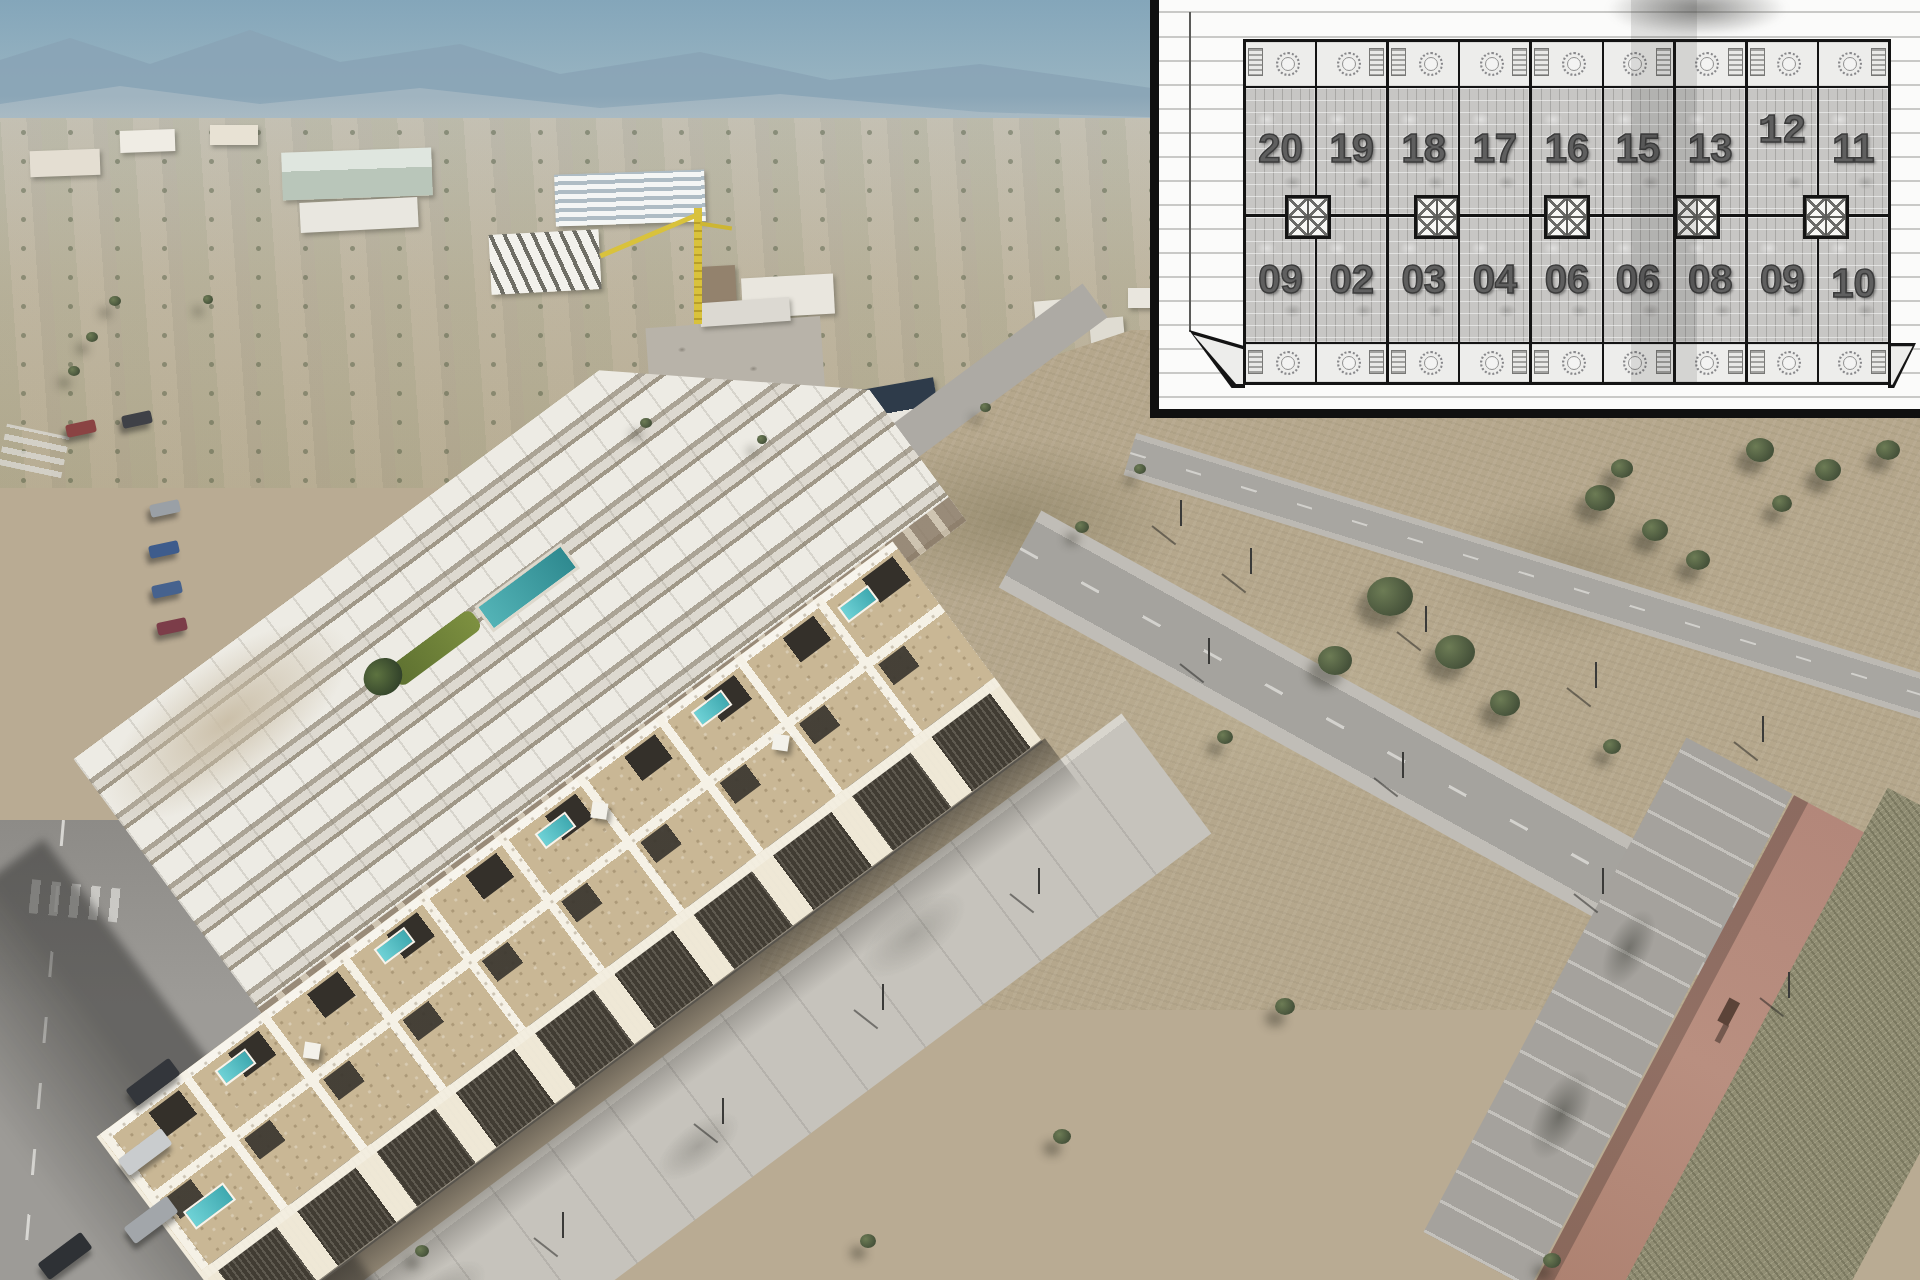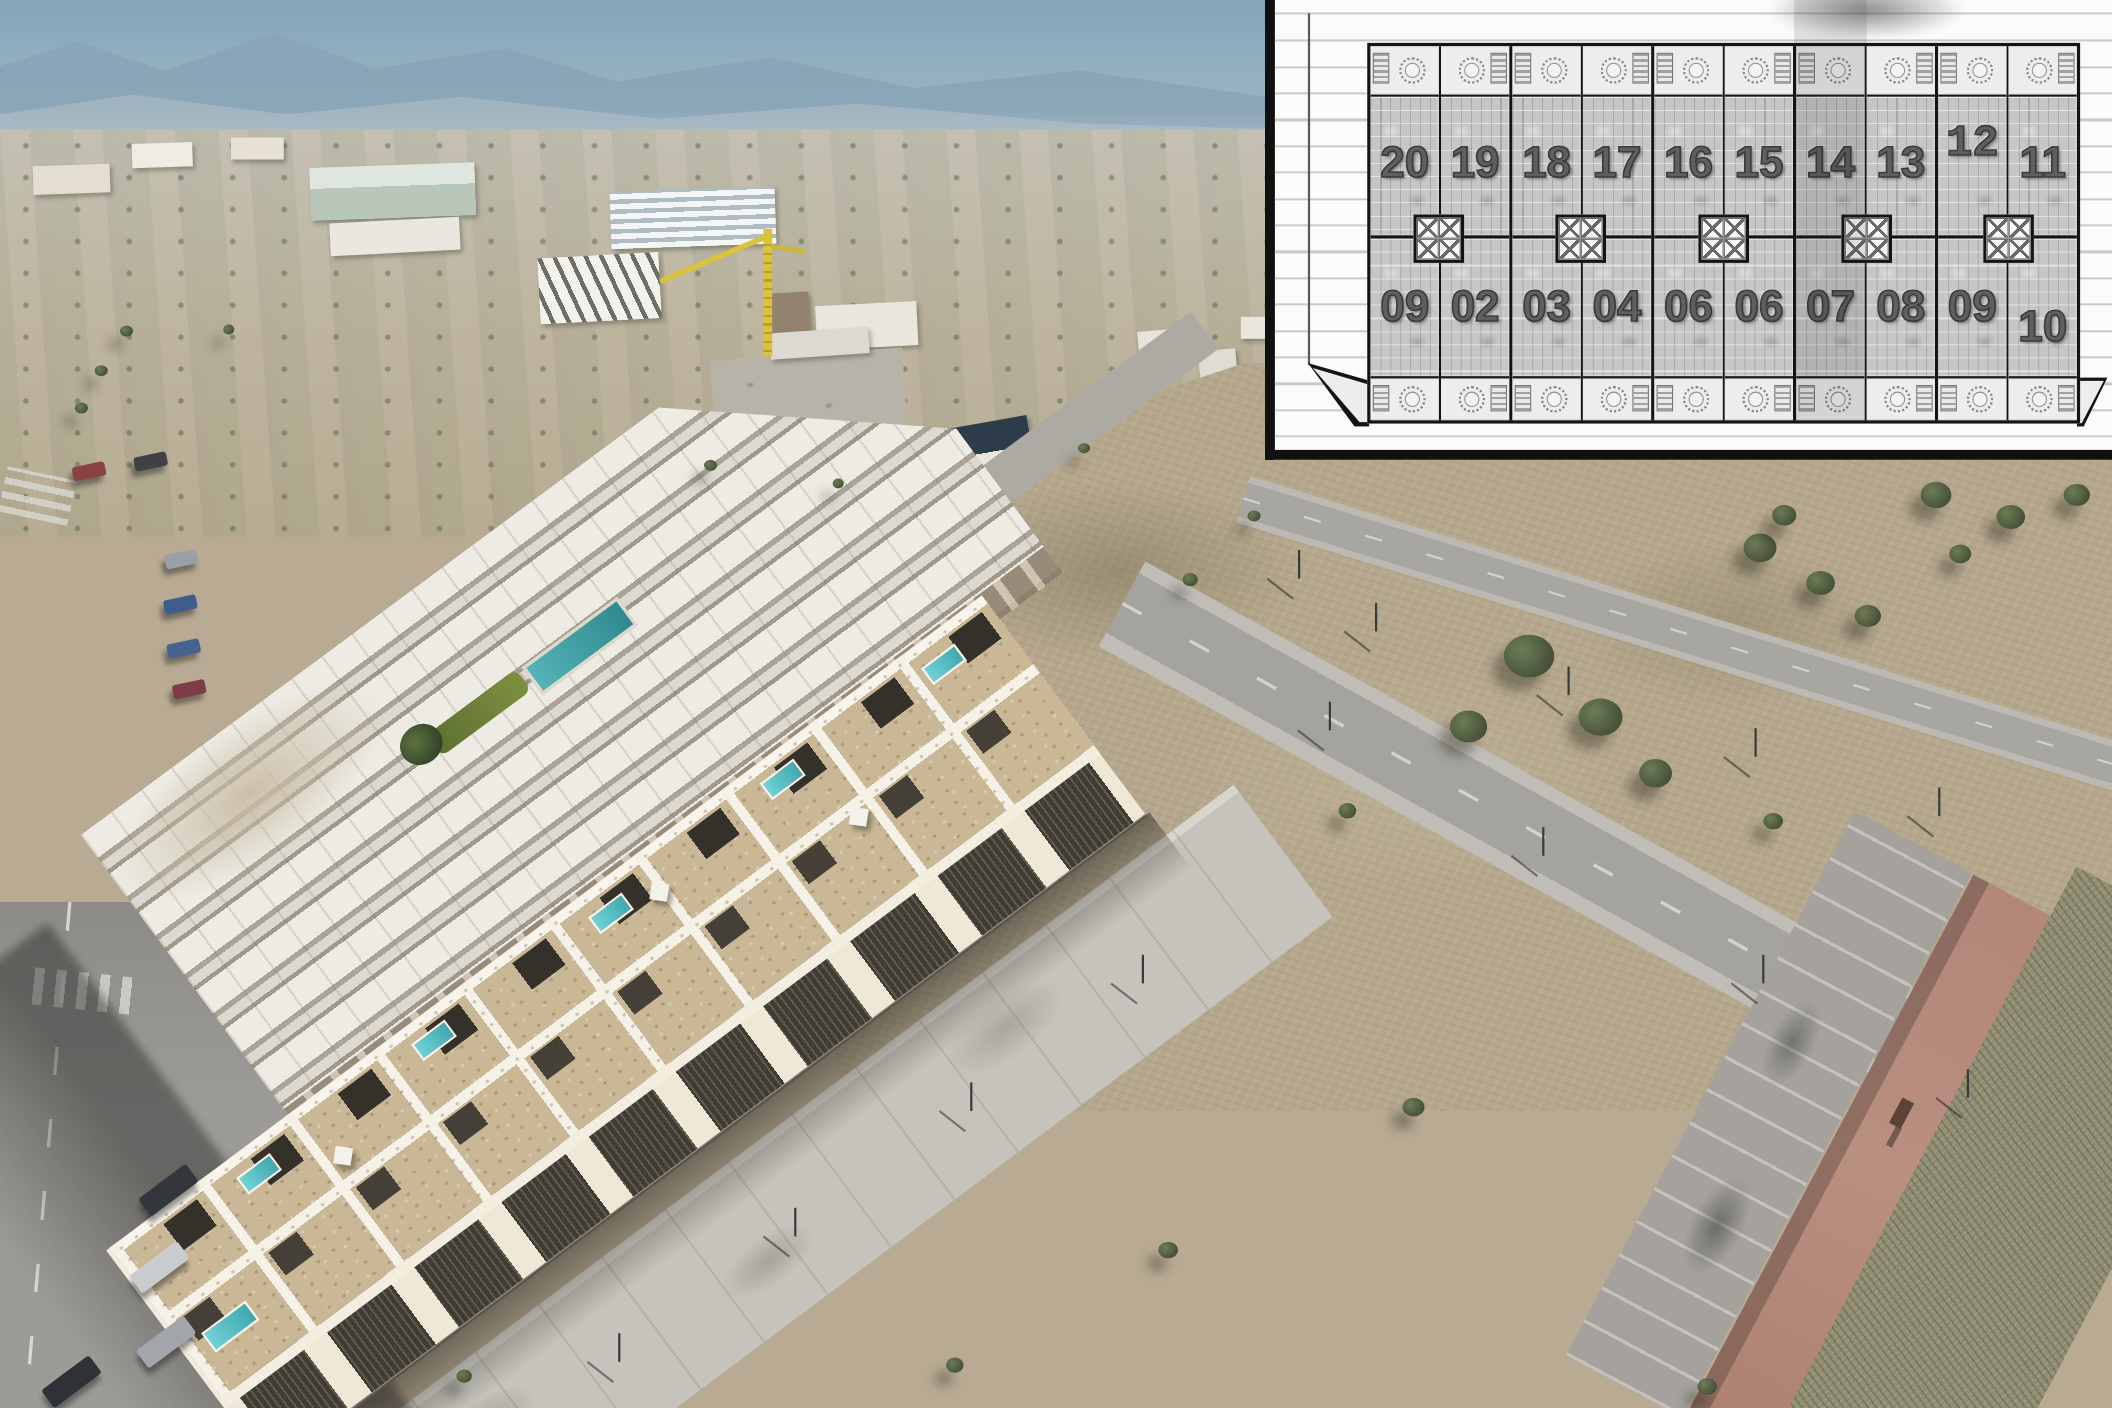"14" div.colu { html: <div> <div> <div></div> <div></div> </div> <div> <div>14</div> </div> <div> <div>07</div> </div> <div> <div></div> <div></div> </div> </div> -> none }
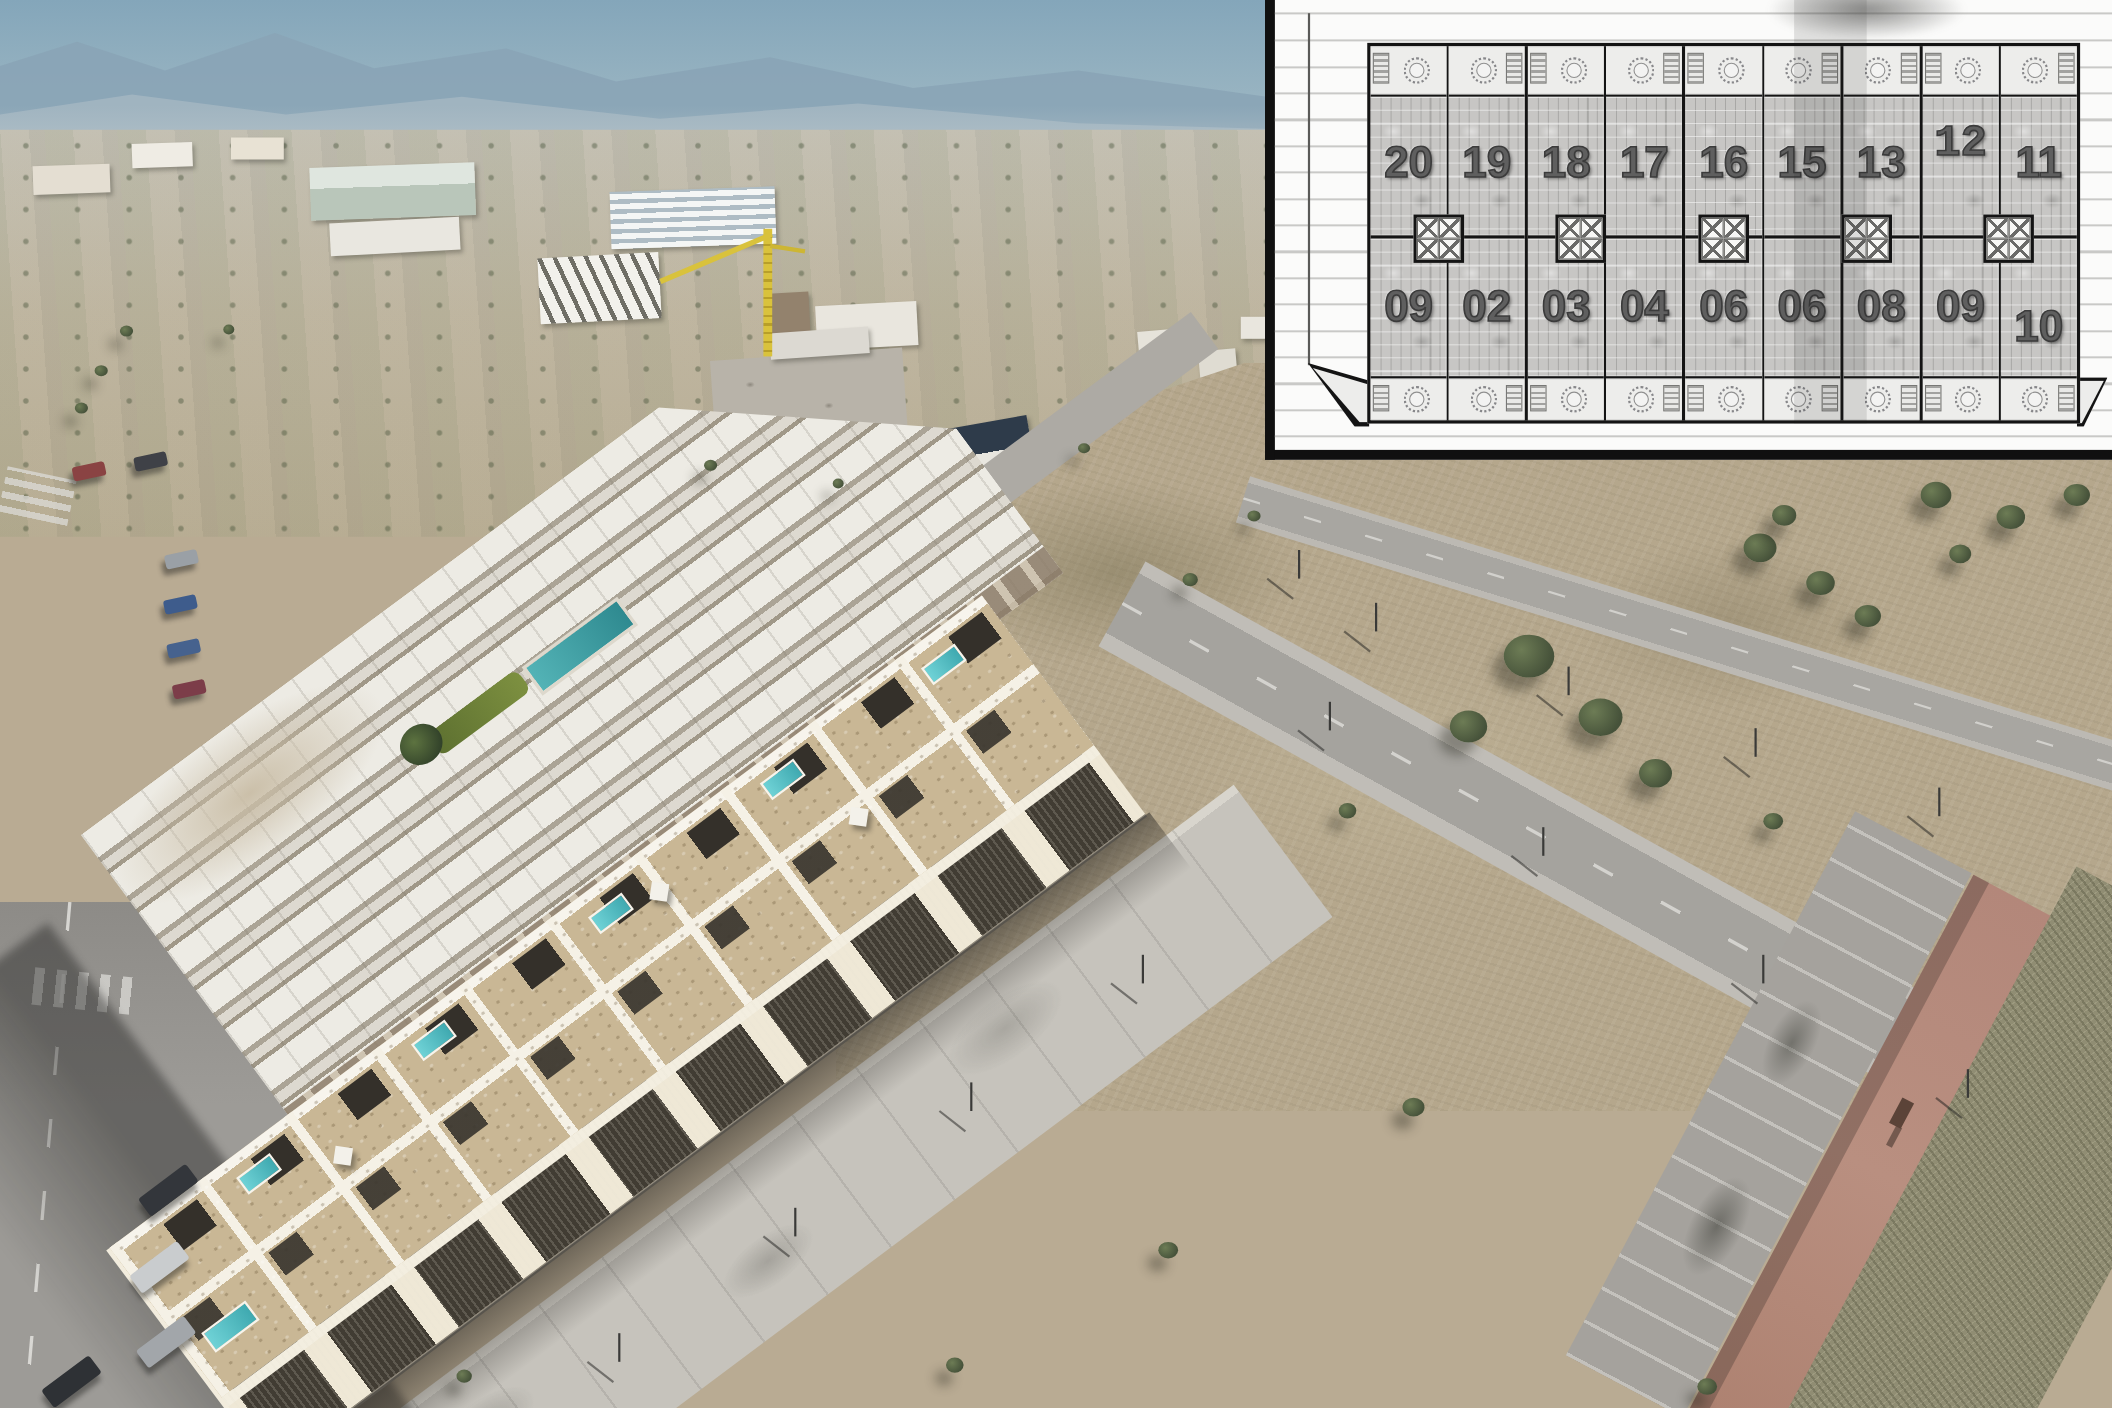"10" div.unum { top: 60px -> 46px }
